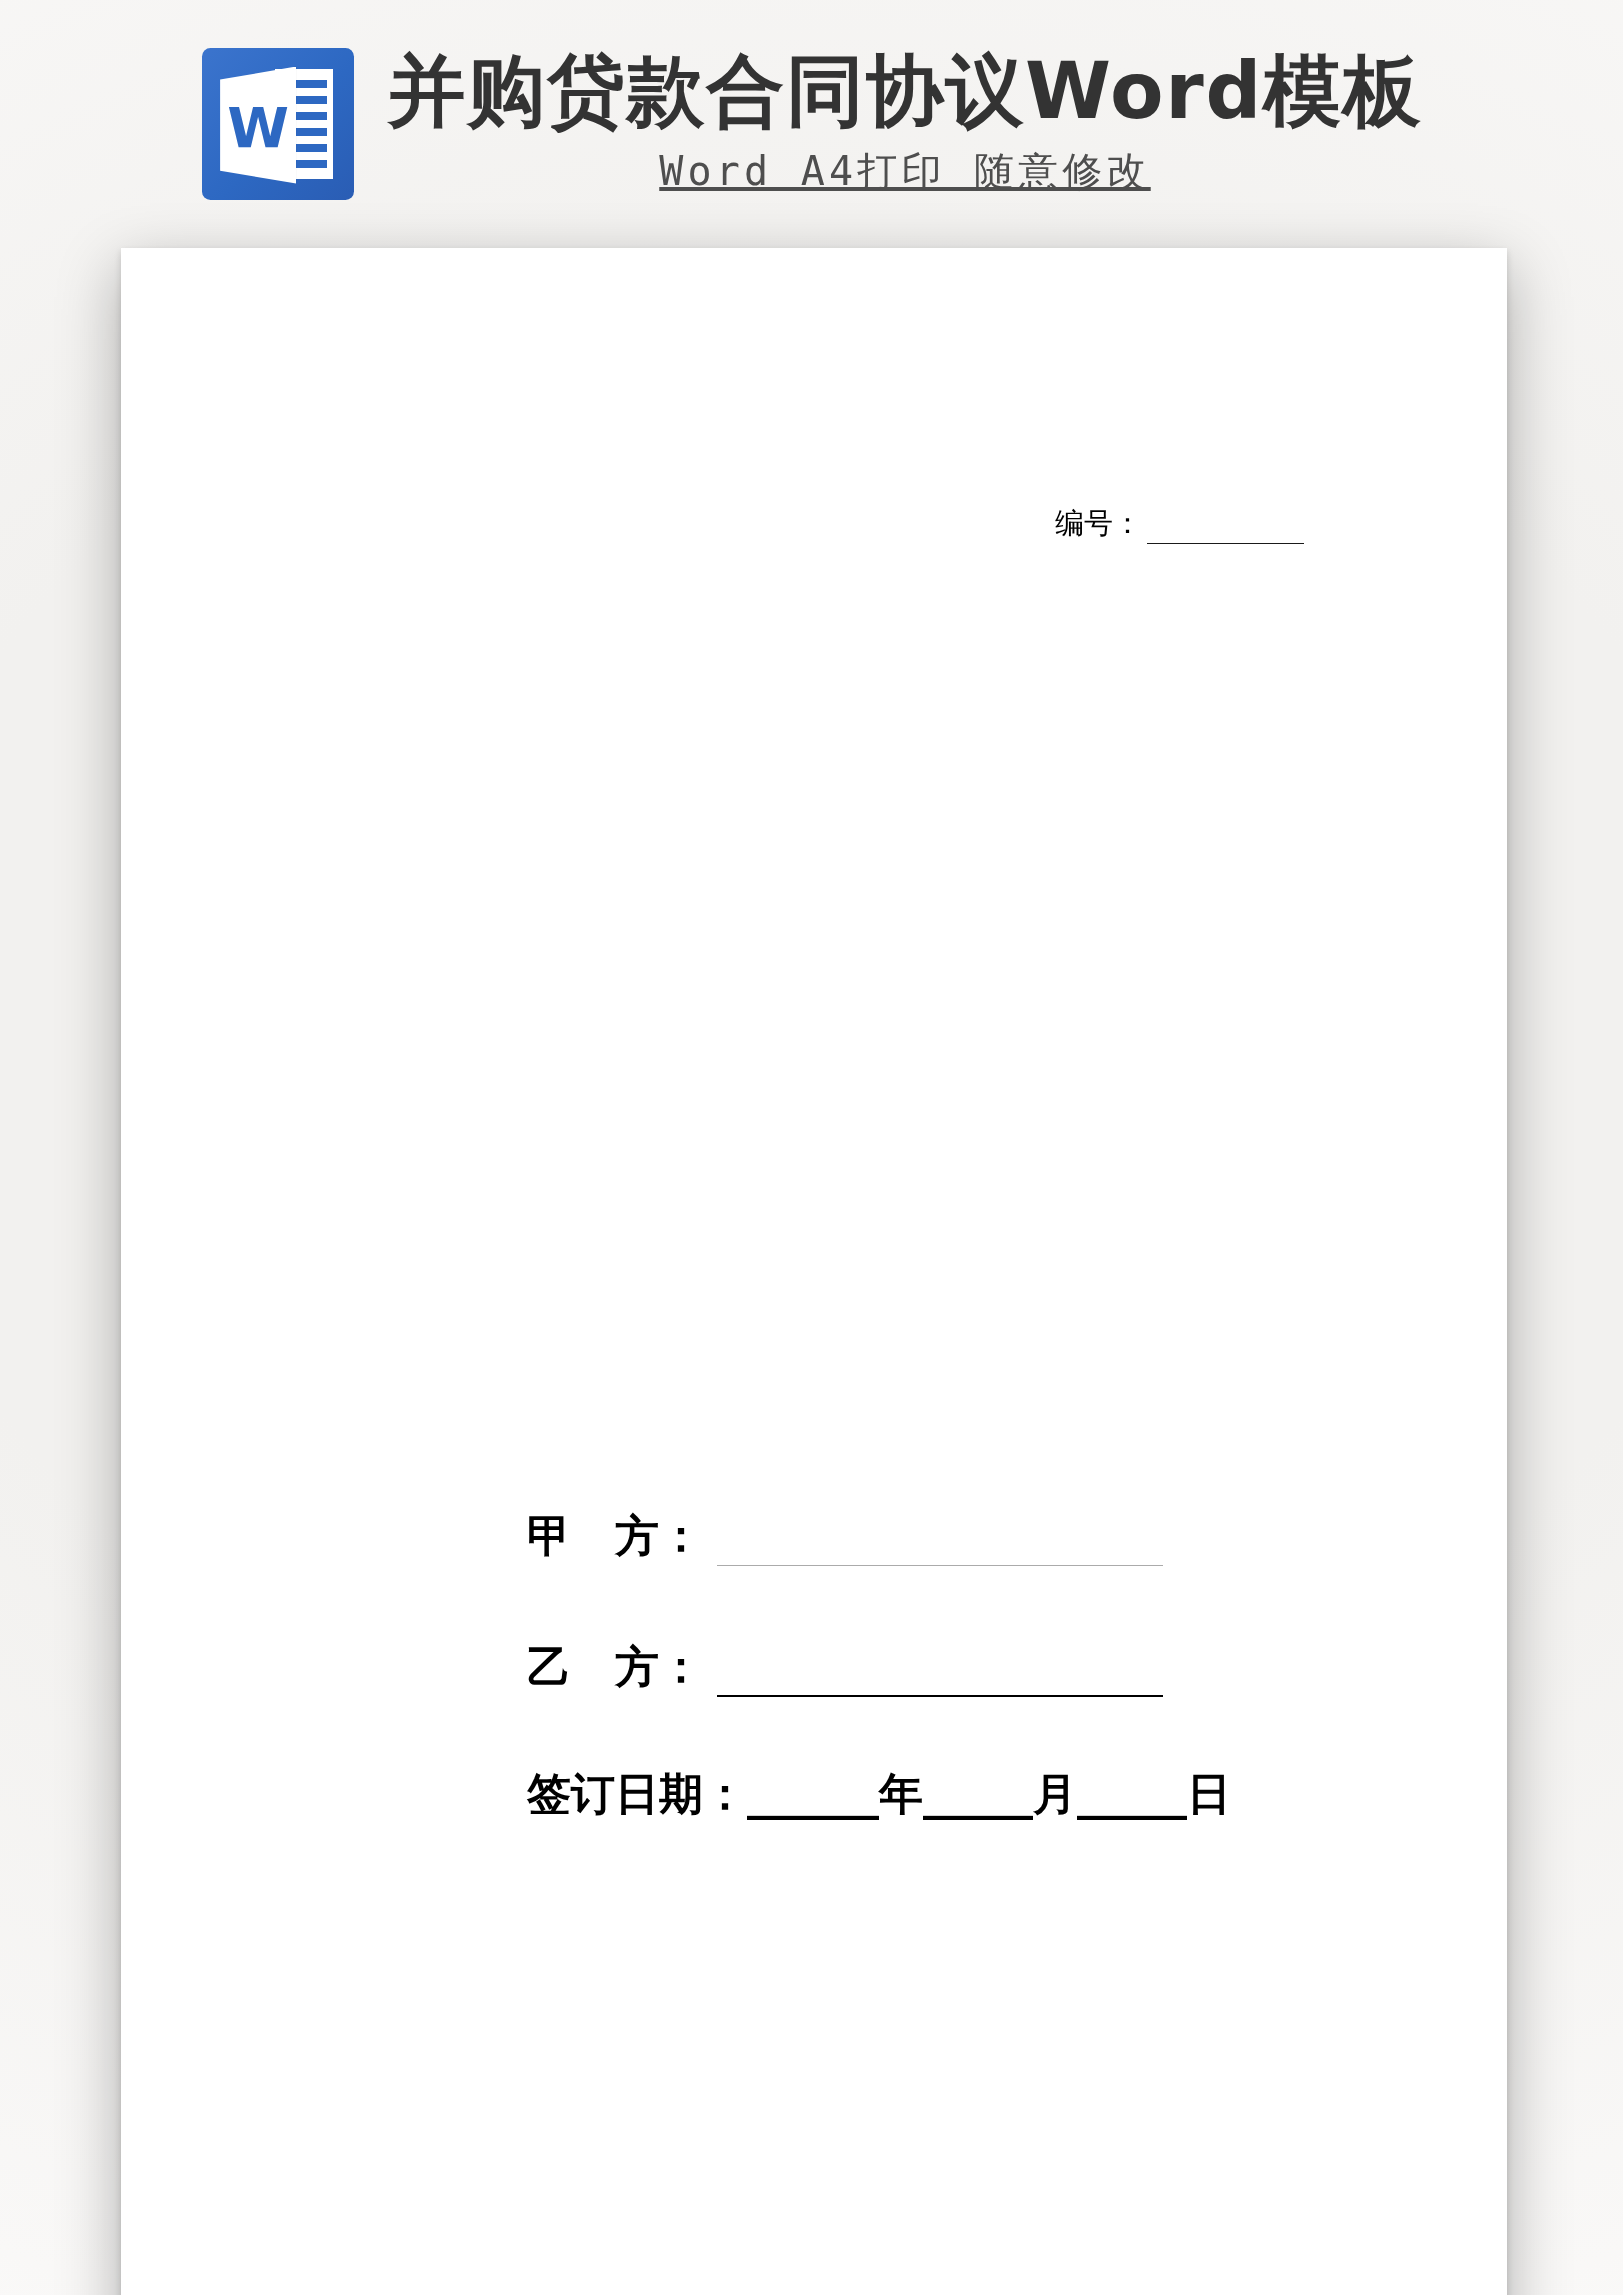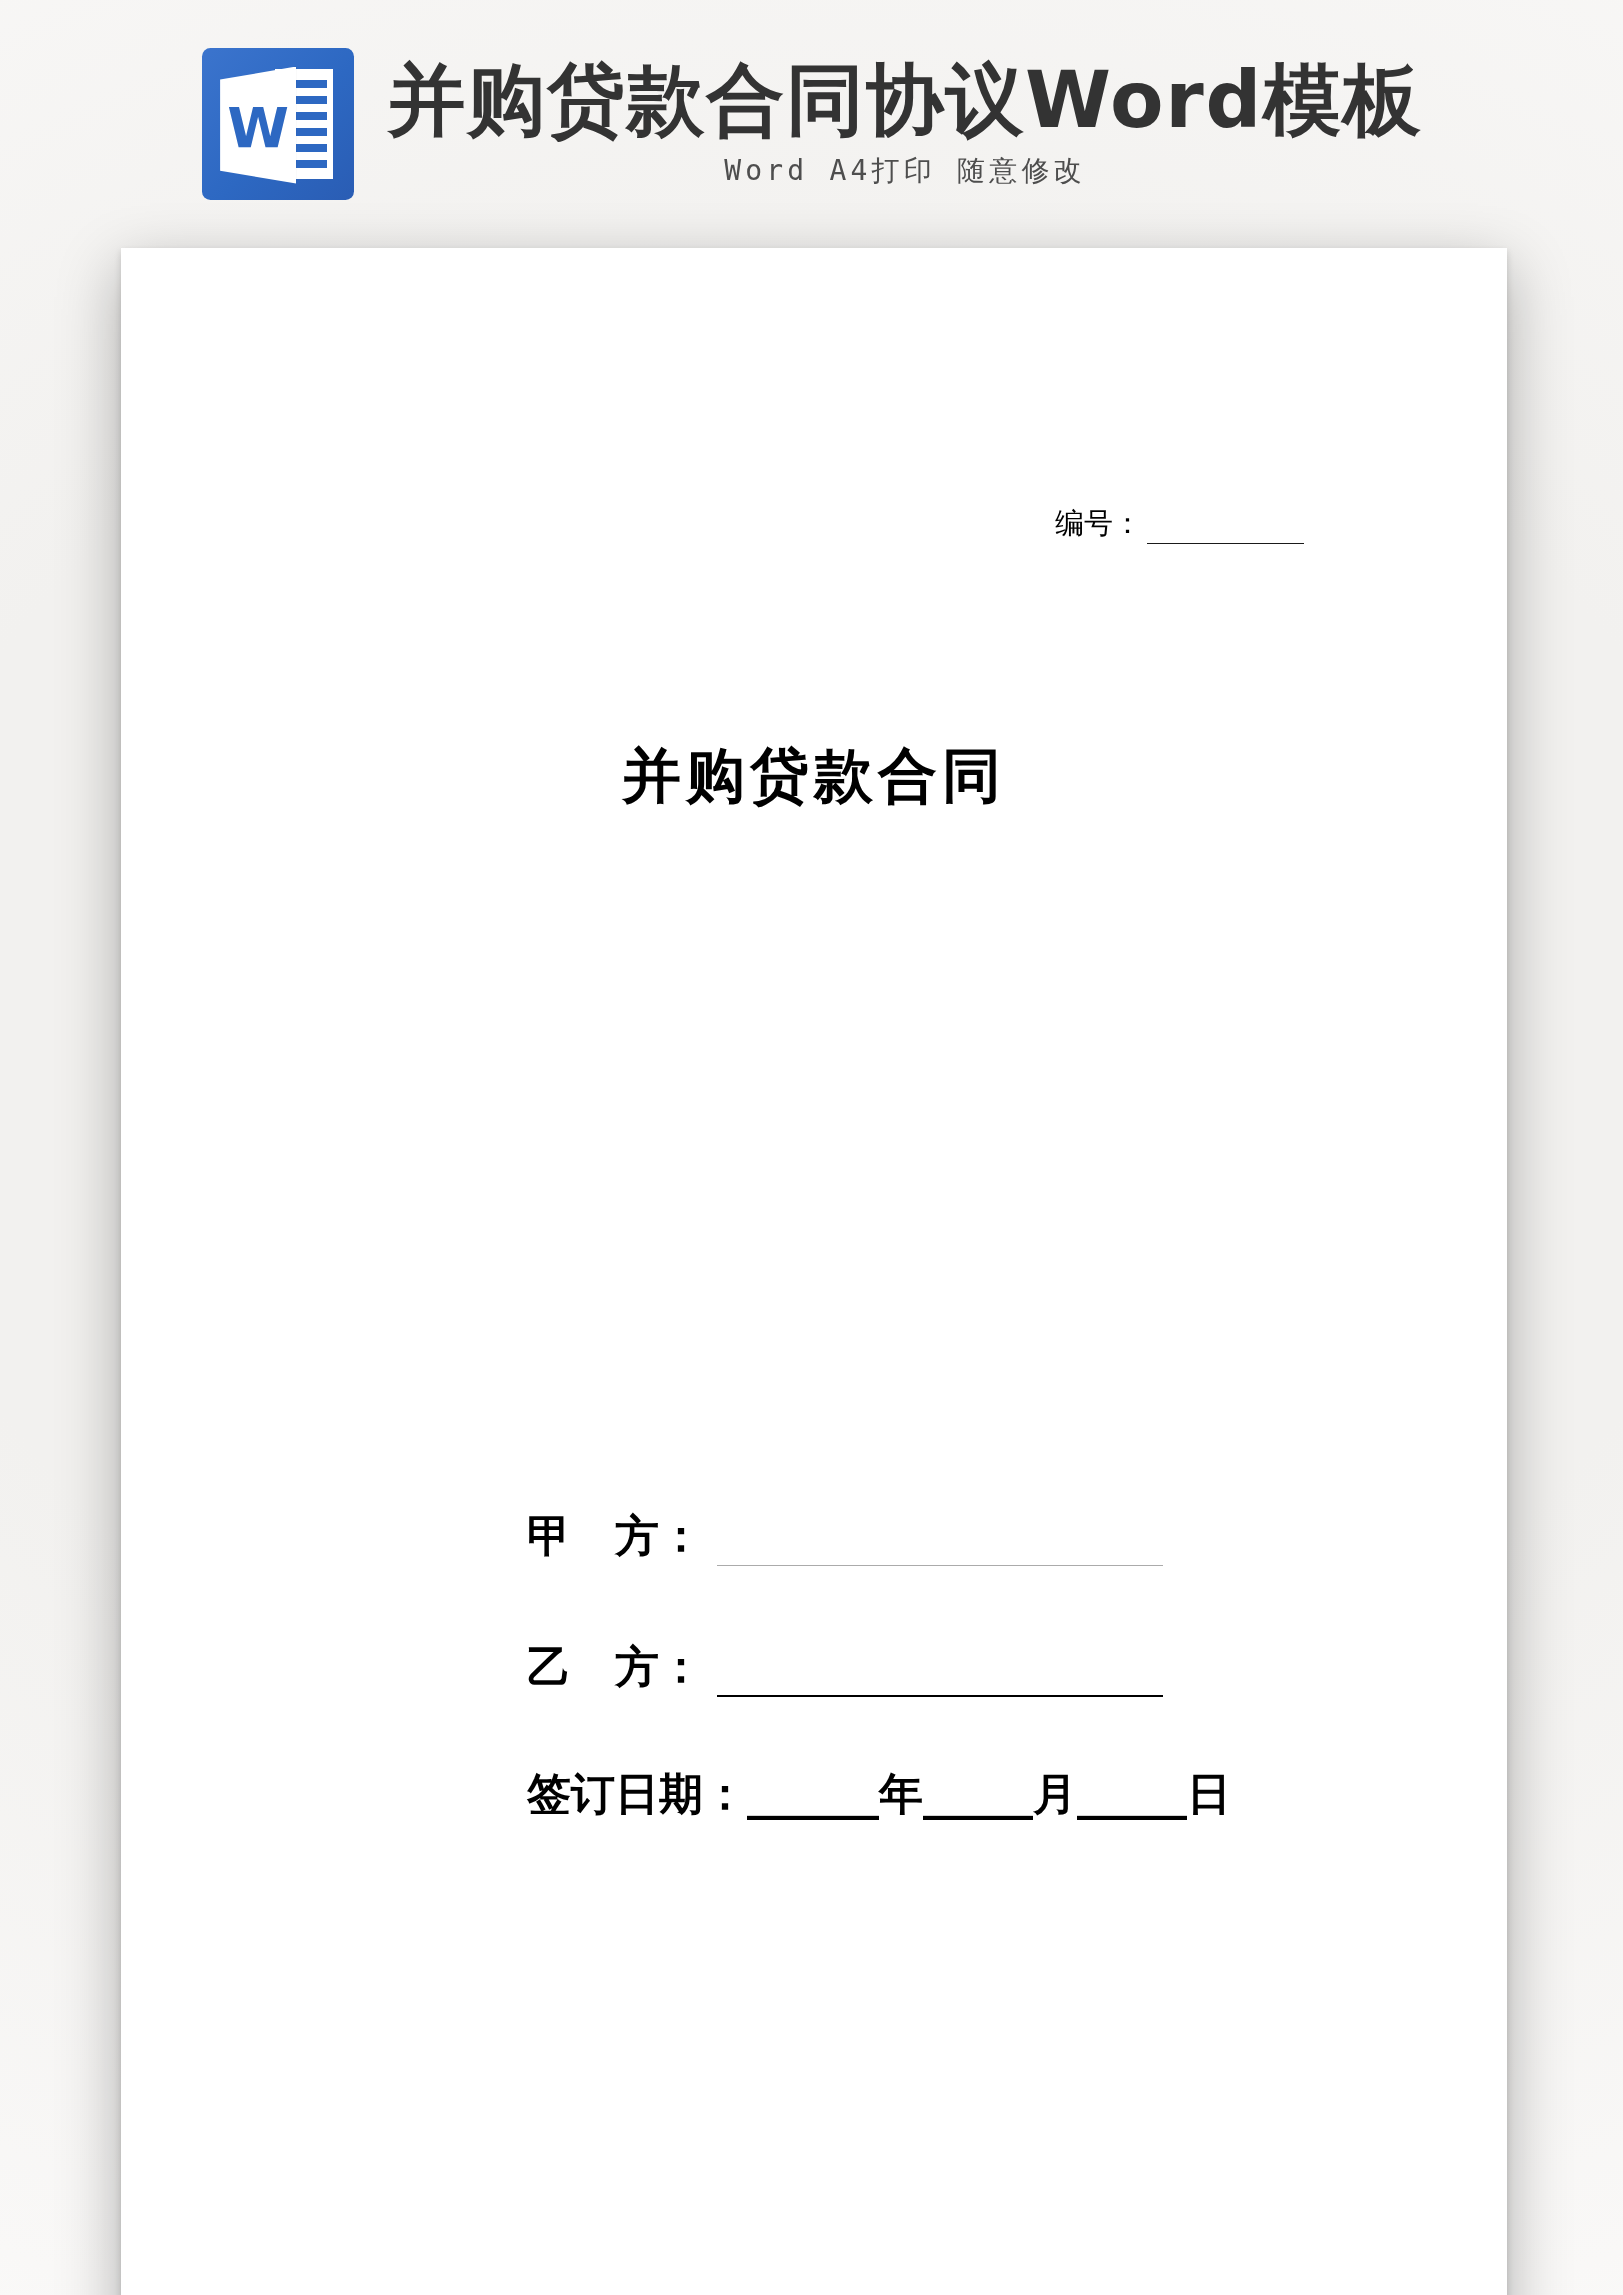"Word A4打印 随意修改" .site-subtitle { font-size: 28px -> 40px; text-decoration: none -> underline }
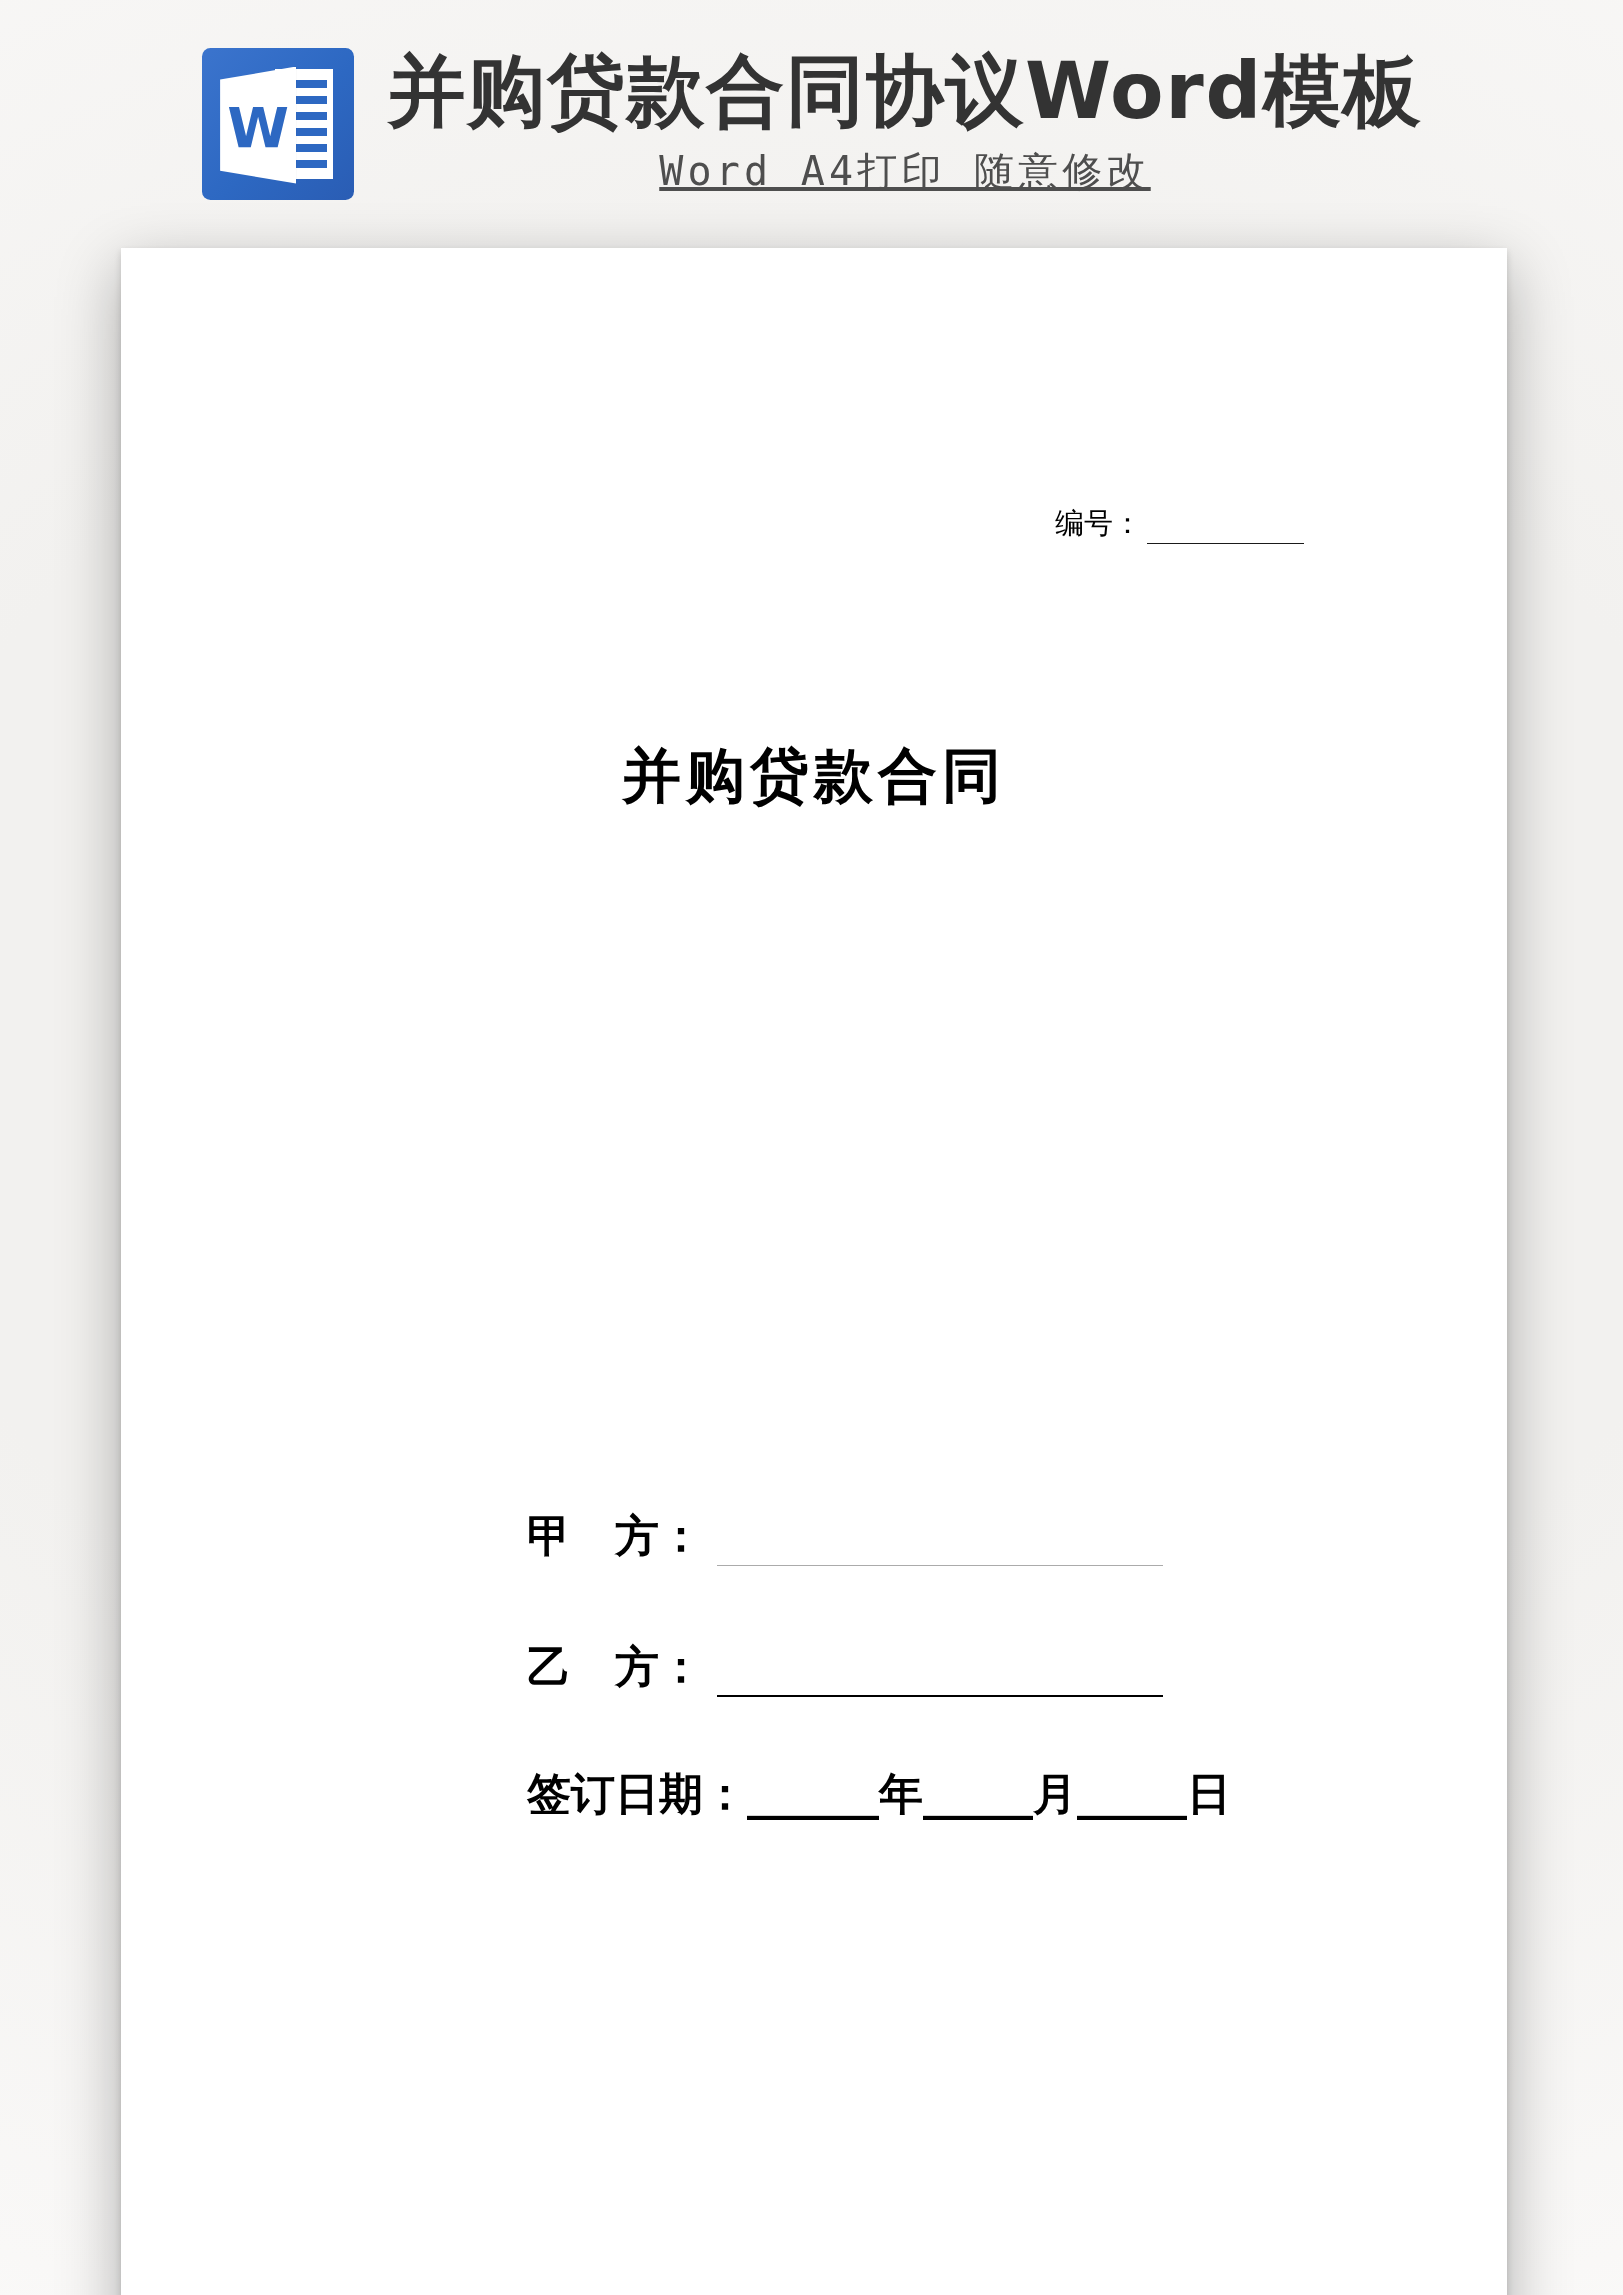"并购贷款合同" h2.doc-title { html: <h2>并购贷款合同</h2> -> none }
